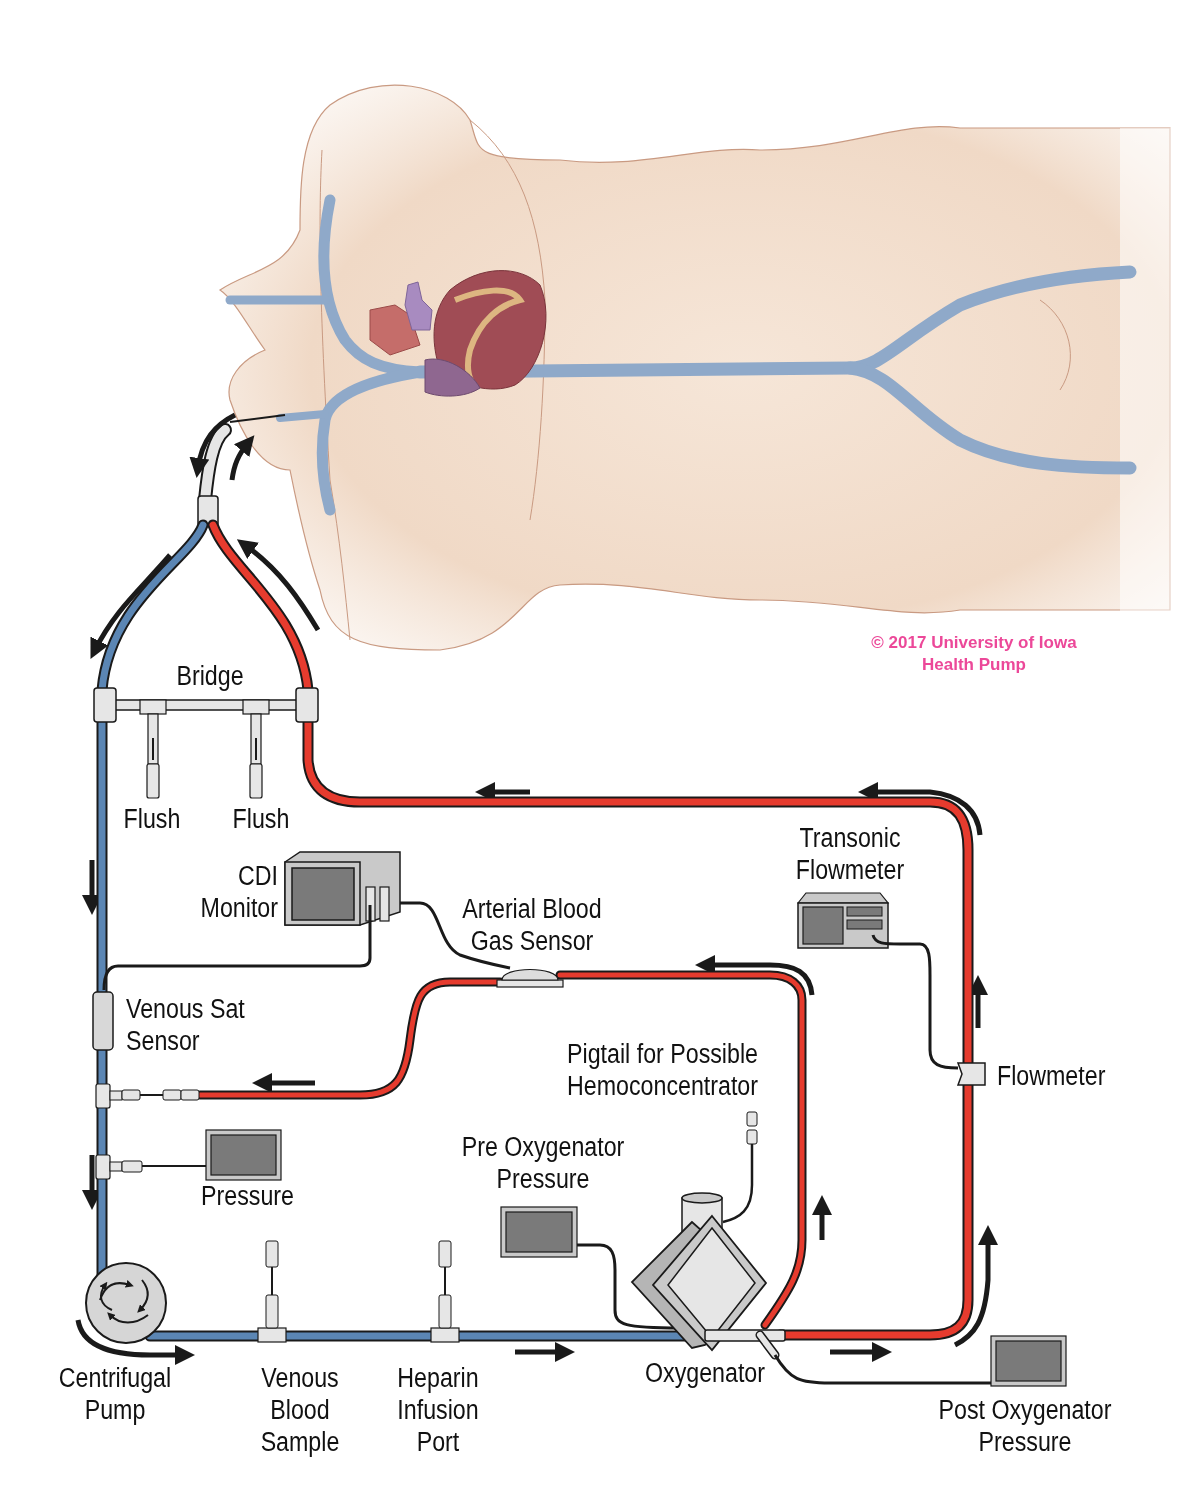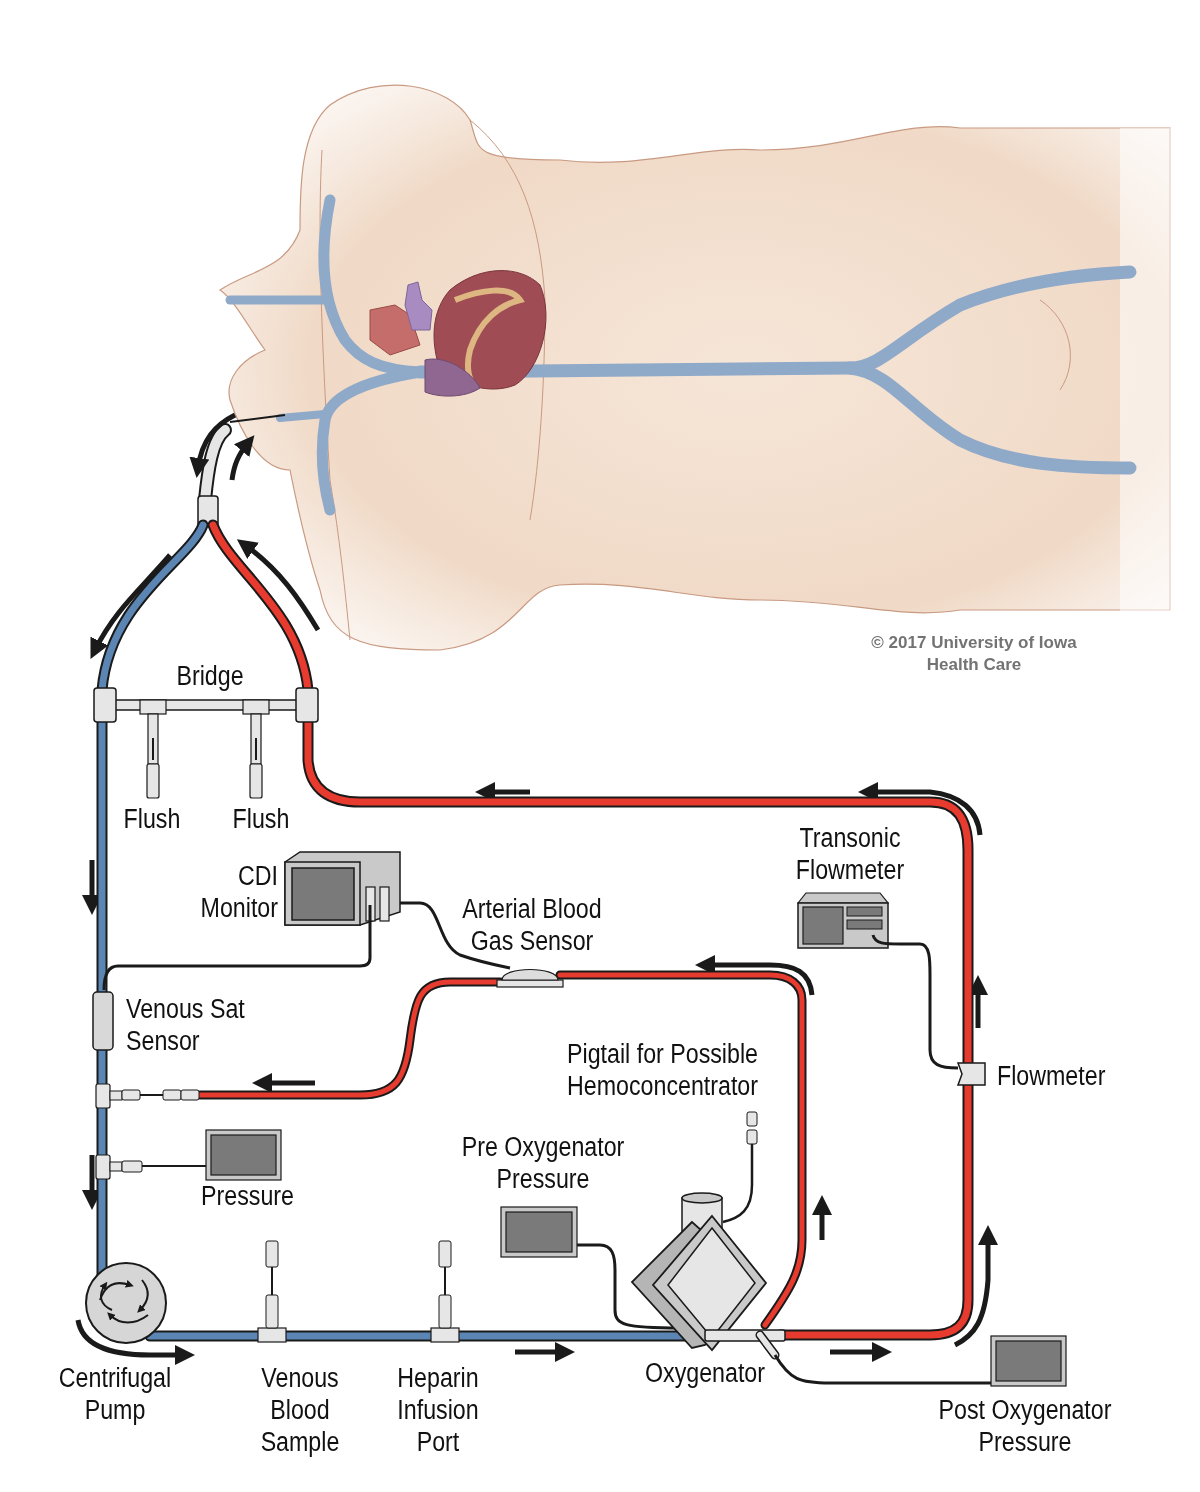"© 2017 University of Iowa" .copyright { color: #737373 -> #ec4899 }
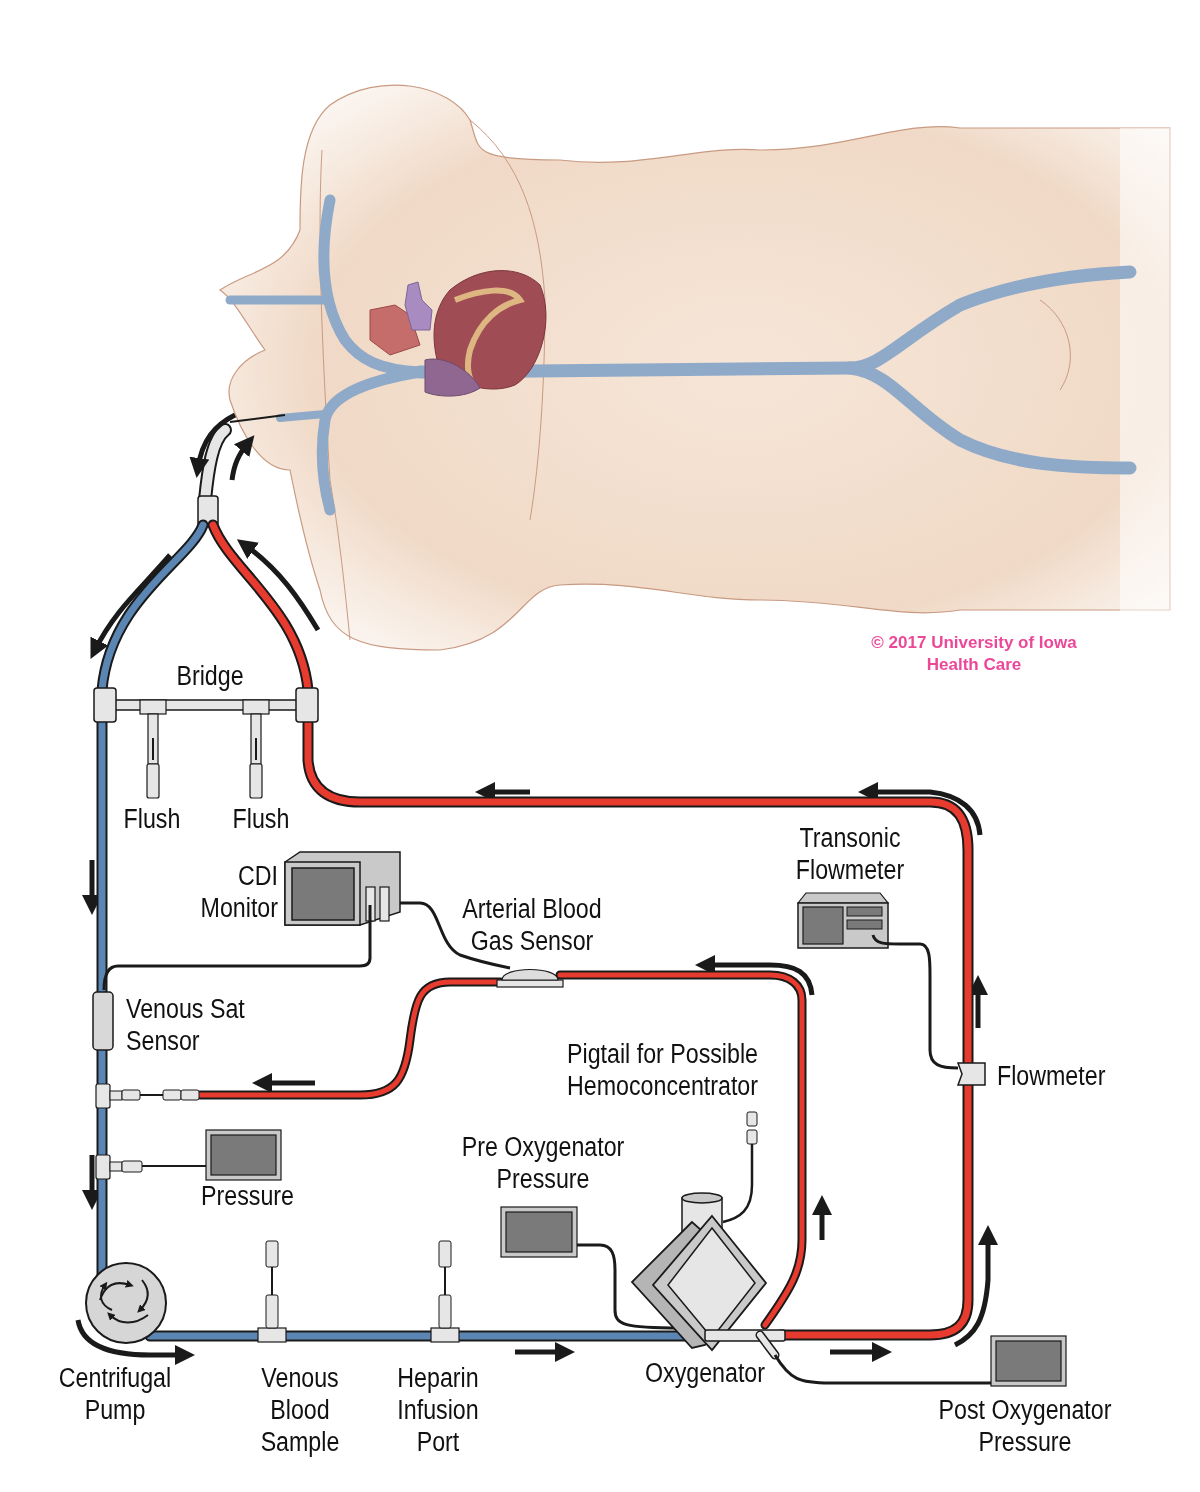"Health Care" div { text: Care -> Pump }
